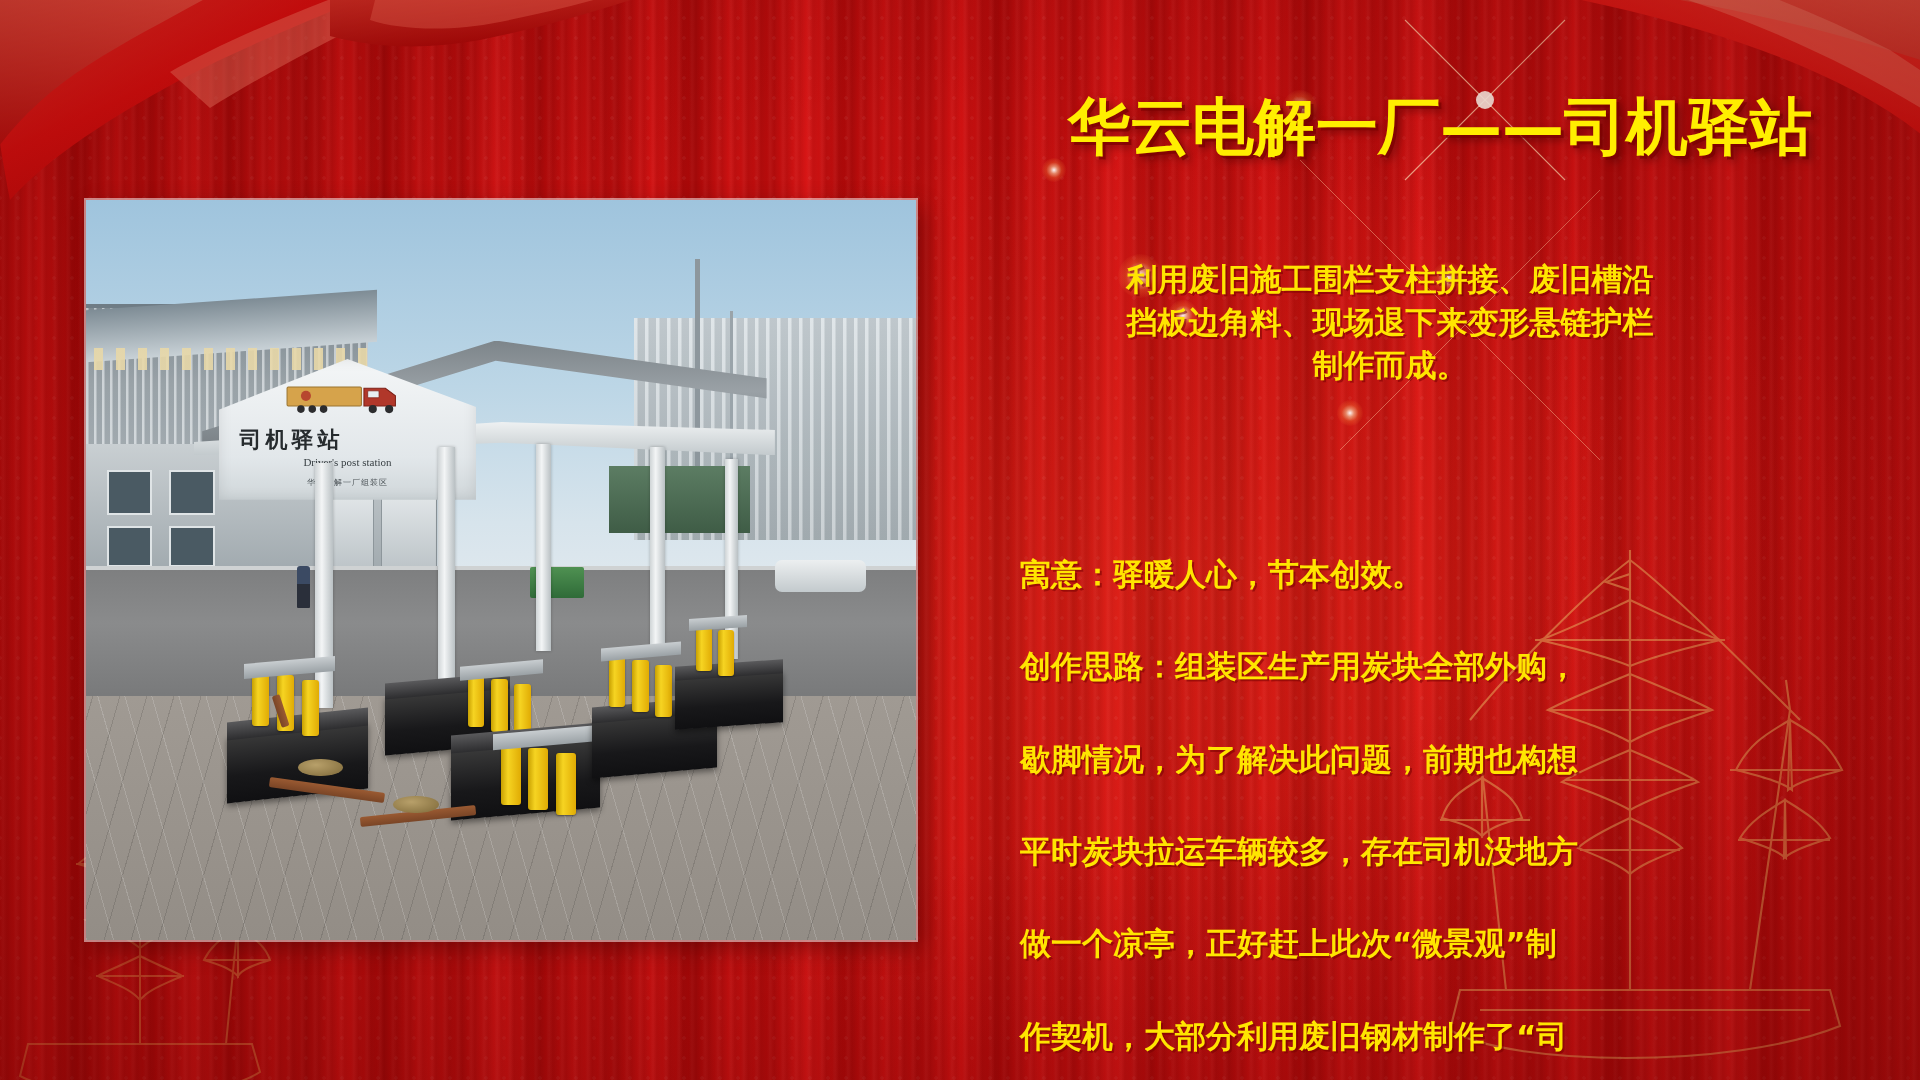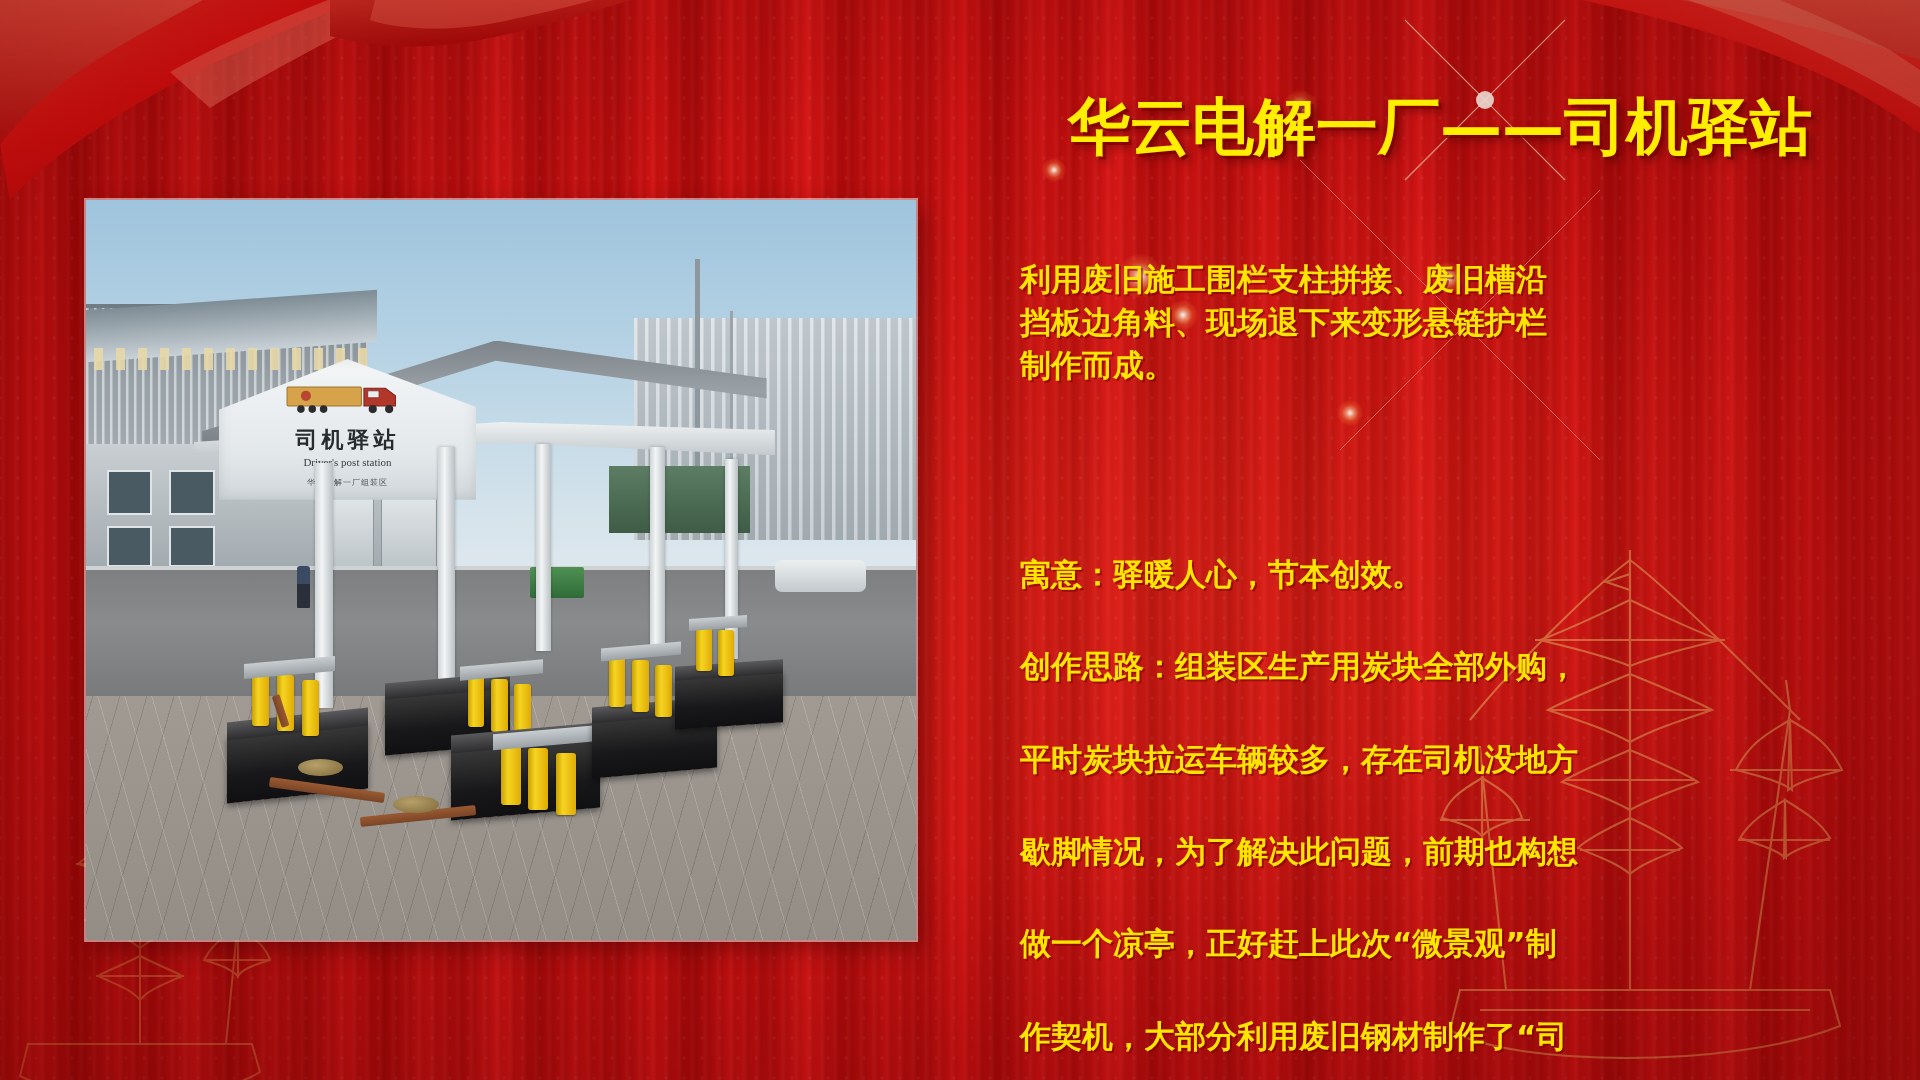"利用废旧施工围栏支柱拼接、废旧槽沿" #para1 { text-align: none -> center }
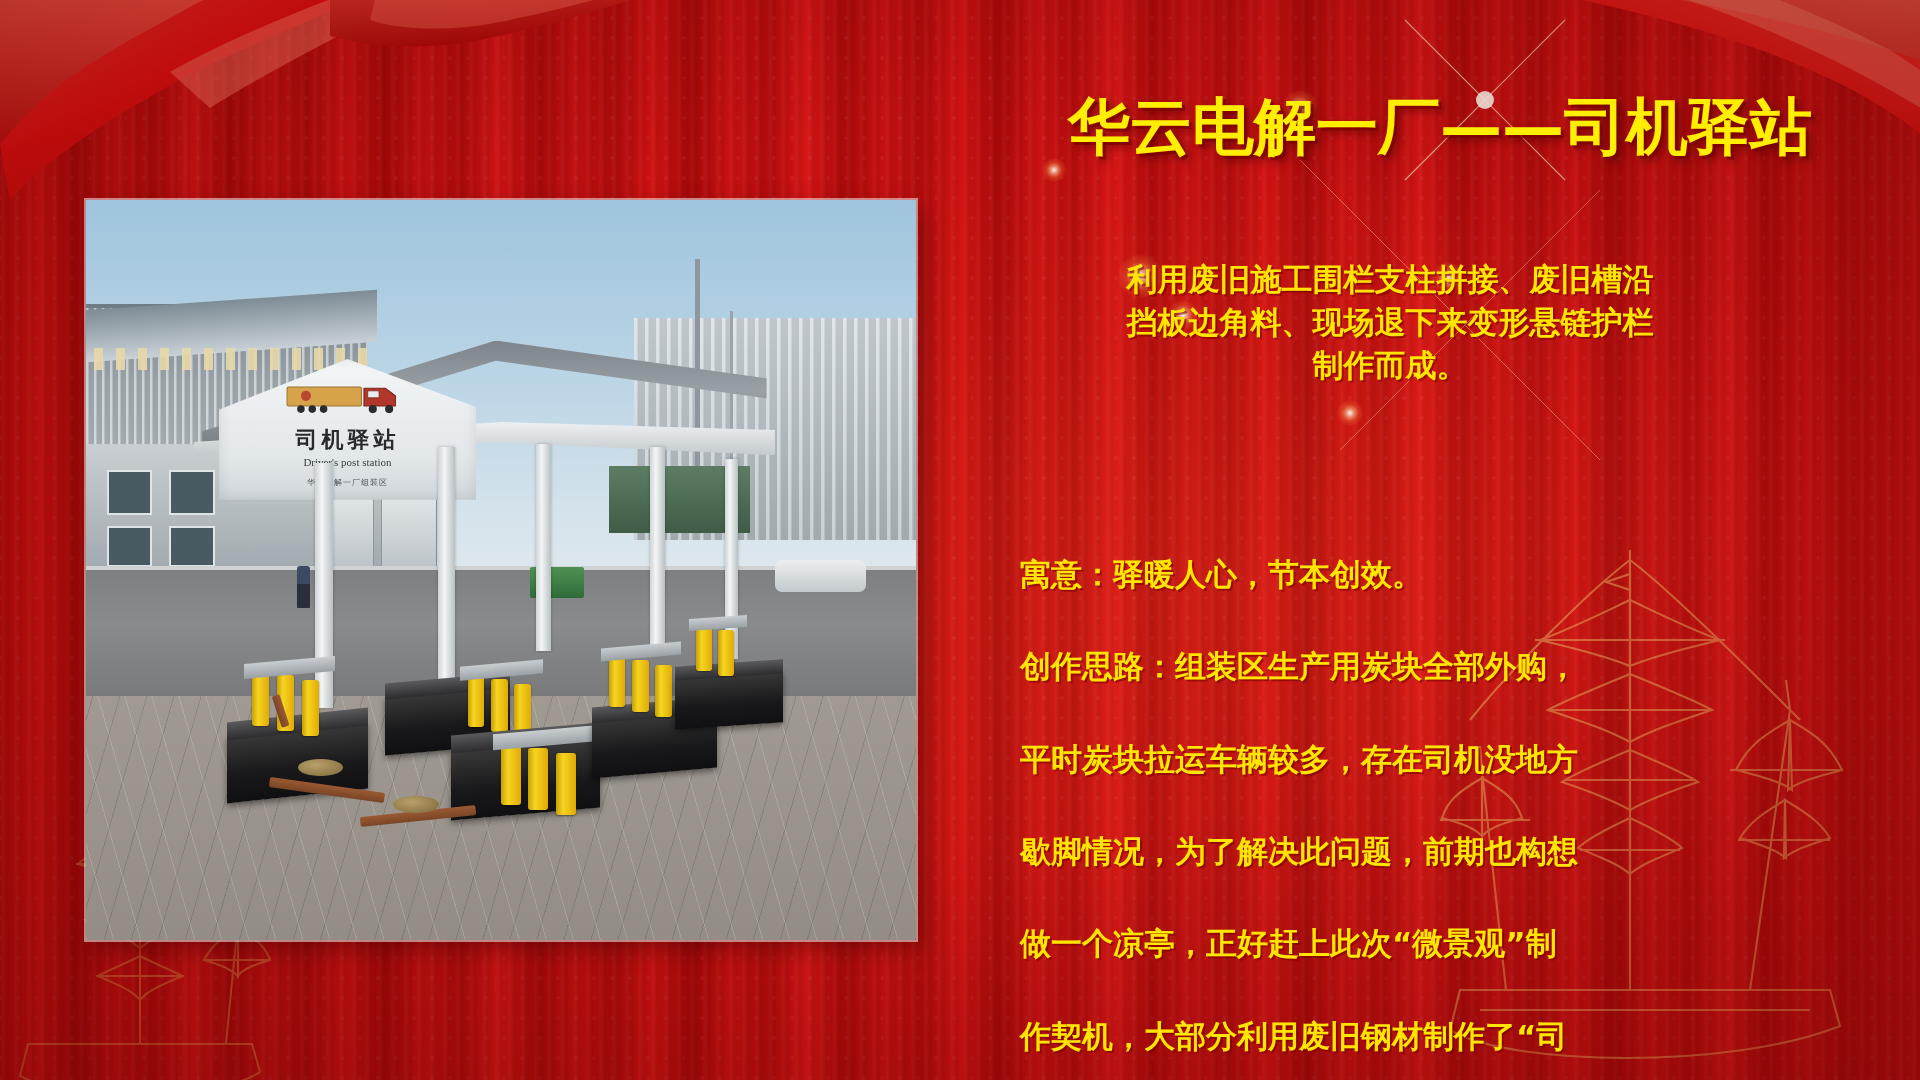"司机驿站" #signline1 { text-align: center -> left }
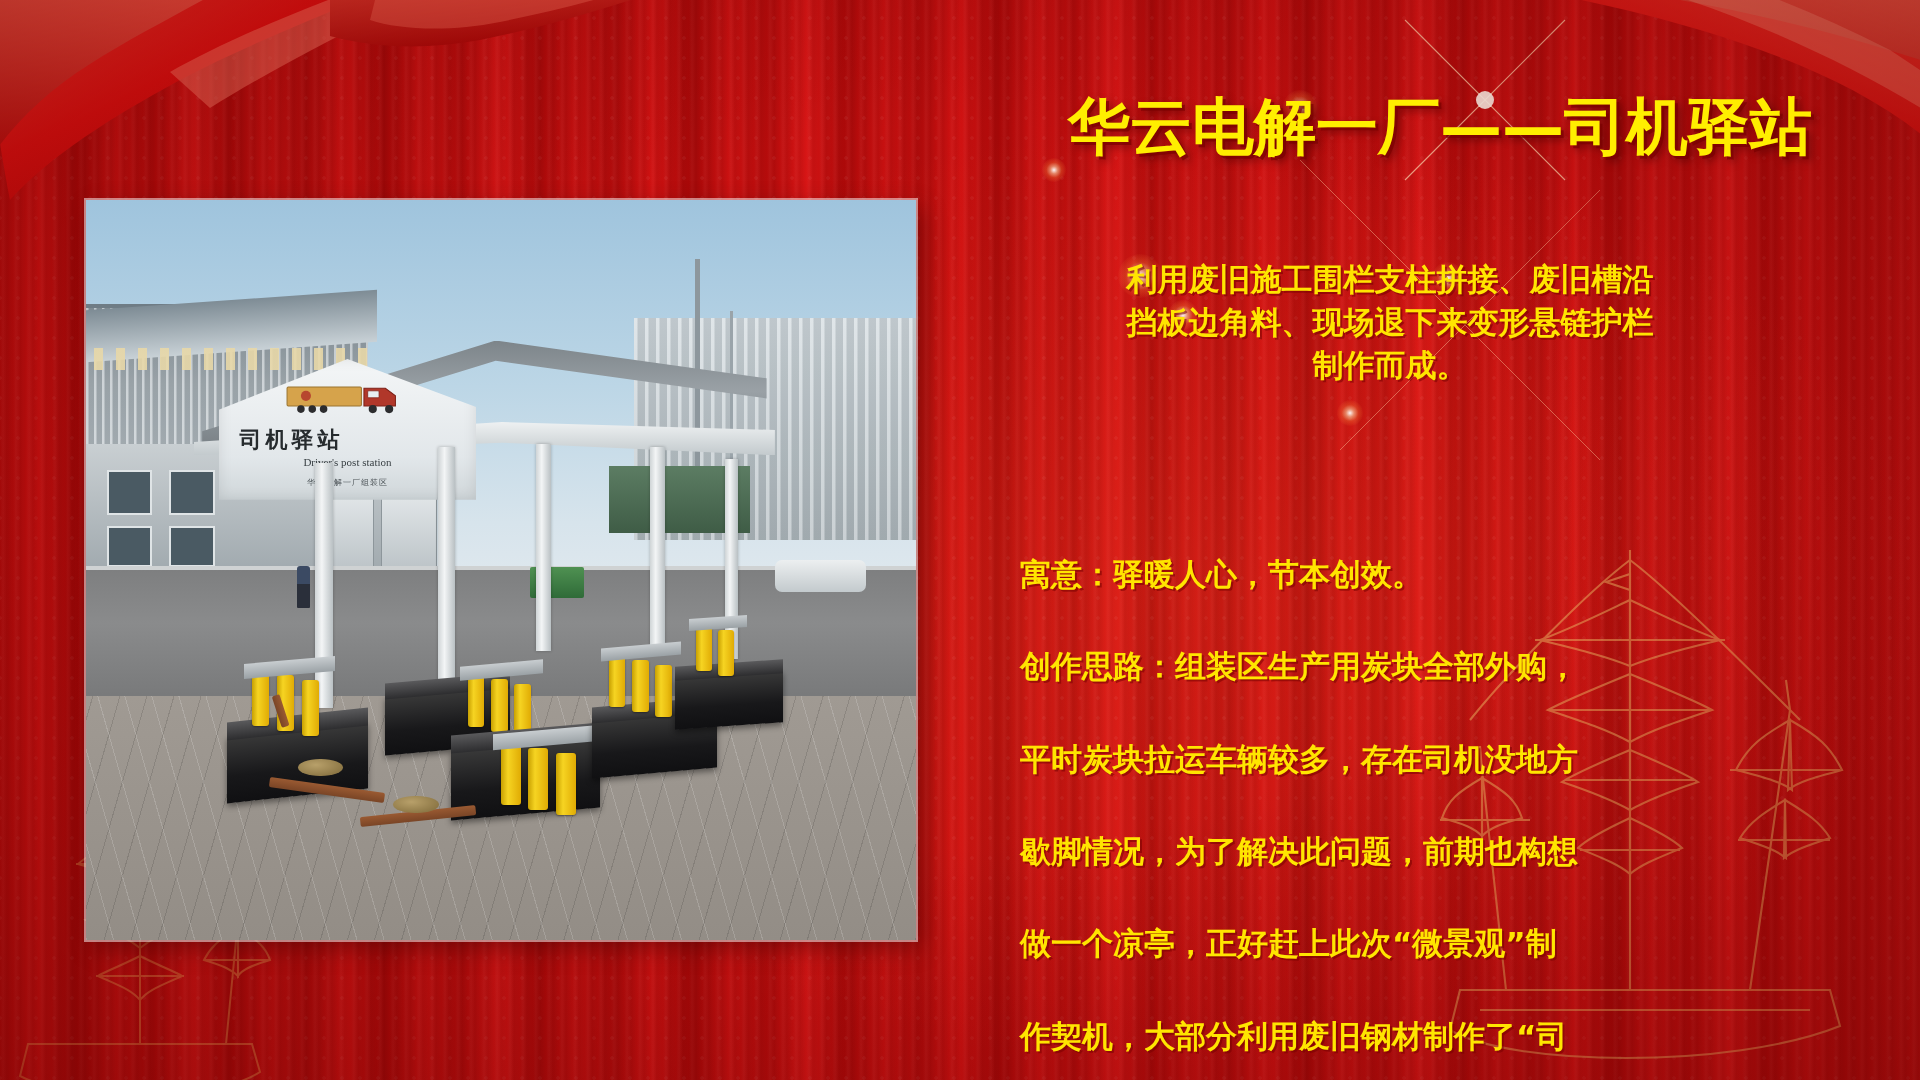"平时炭块拉运车辆较多，存在司机没地方" span.l { order: before "歇脚情况，为了解决此问题，前期也构想" -> after "歇脚情况，为了解决此问题，前期也构想" }
